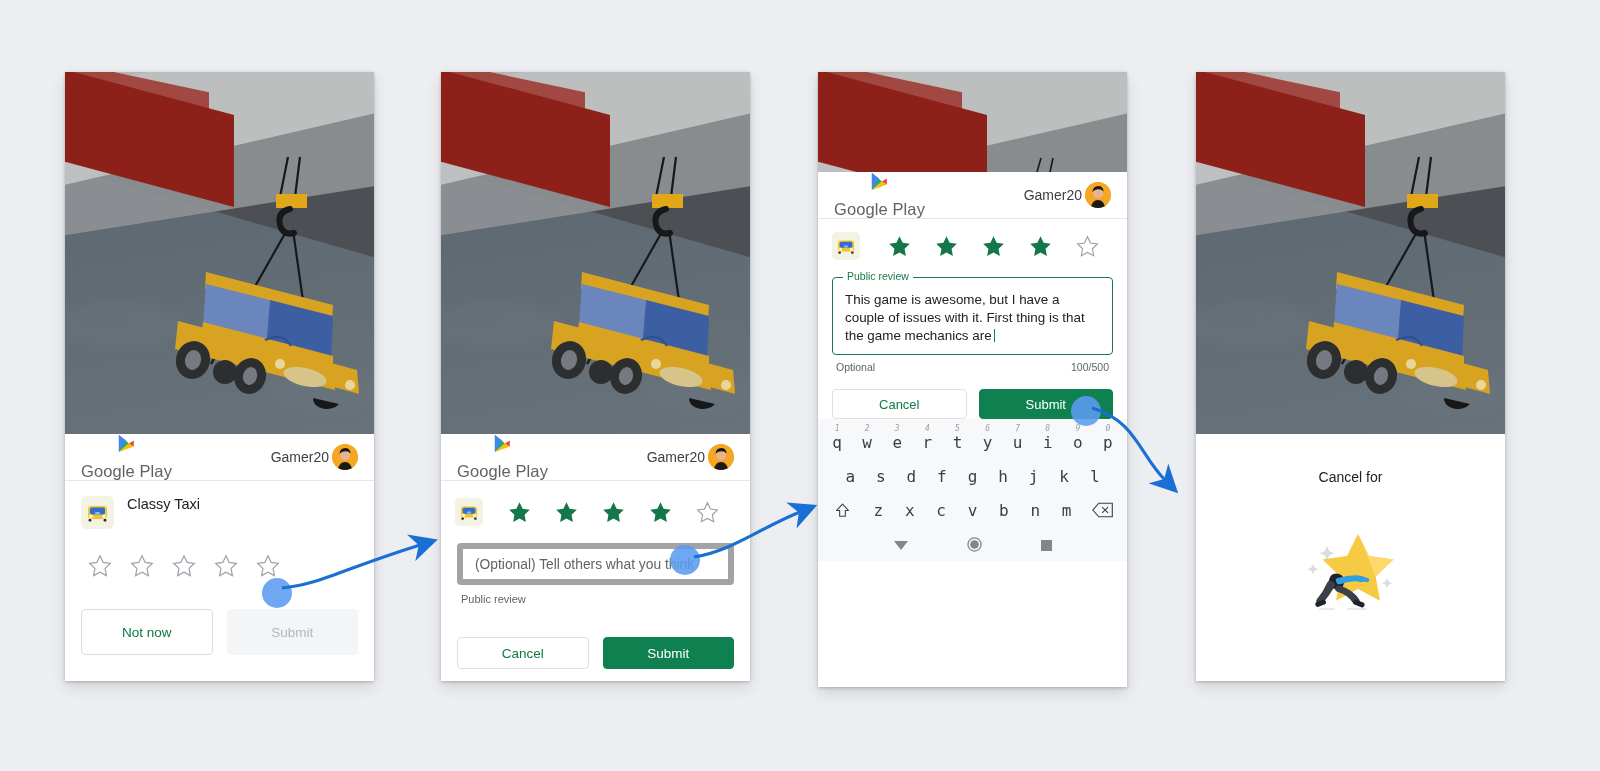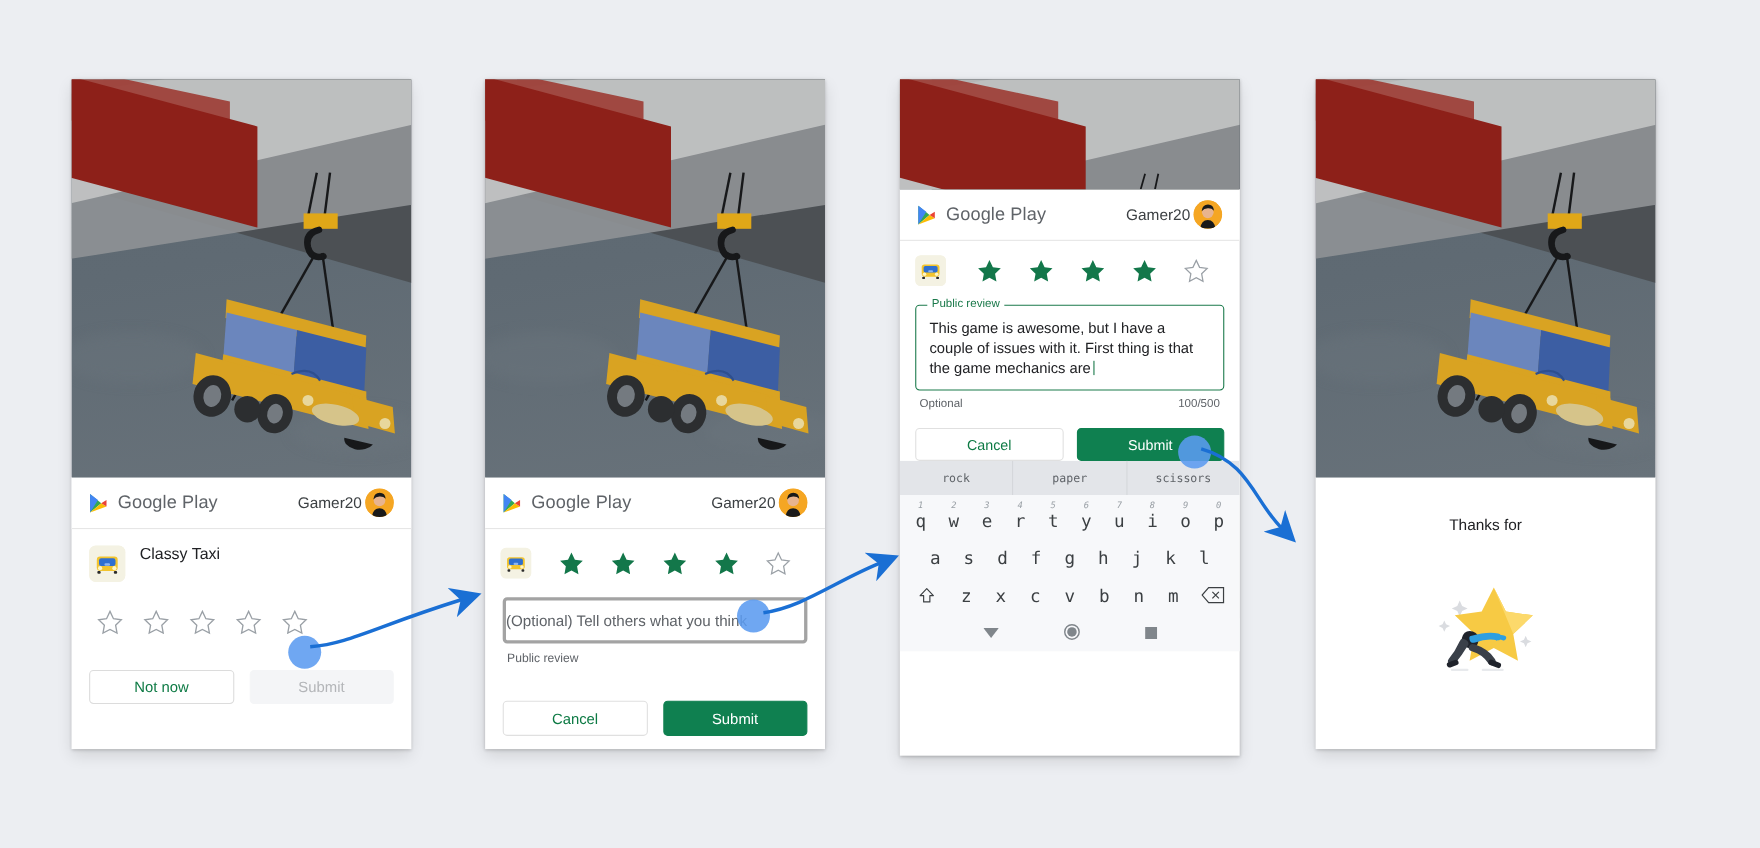"Google Play" .brand { flex-direction: none -> column }
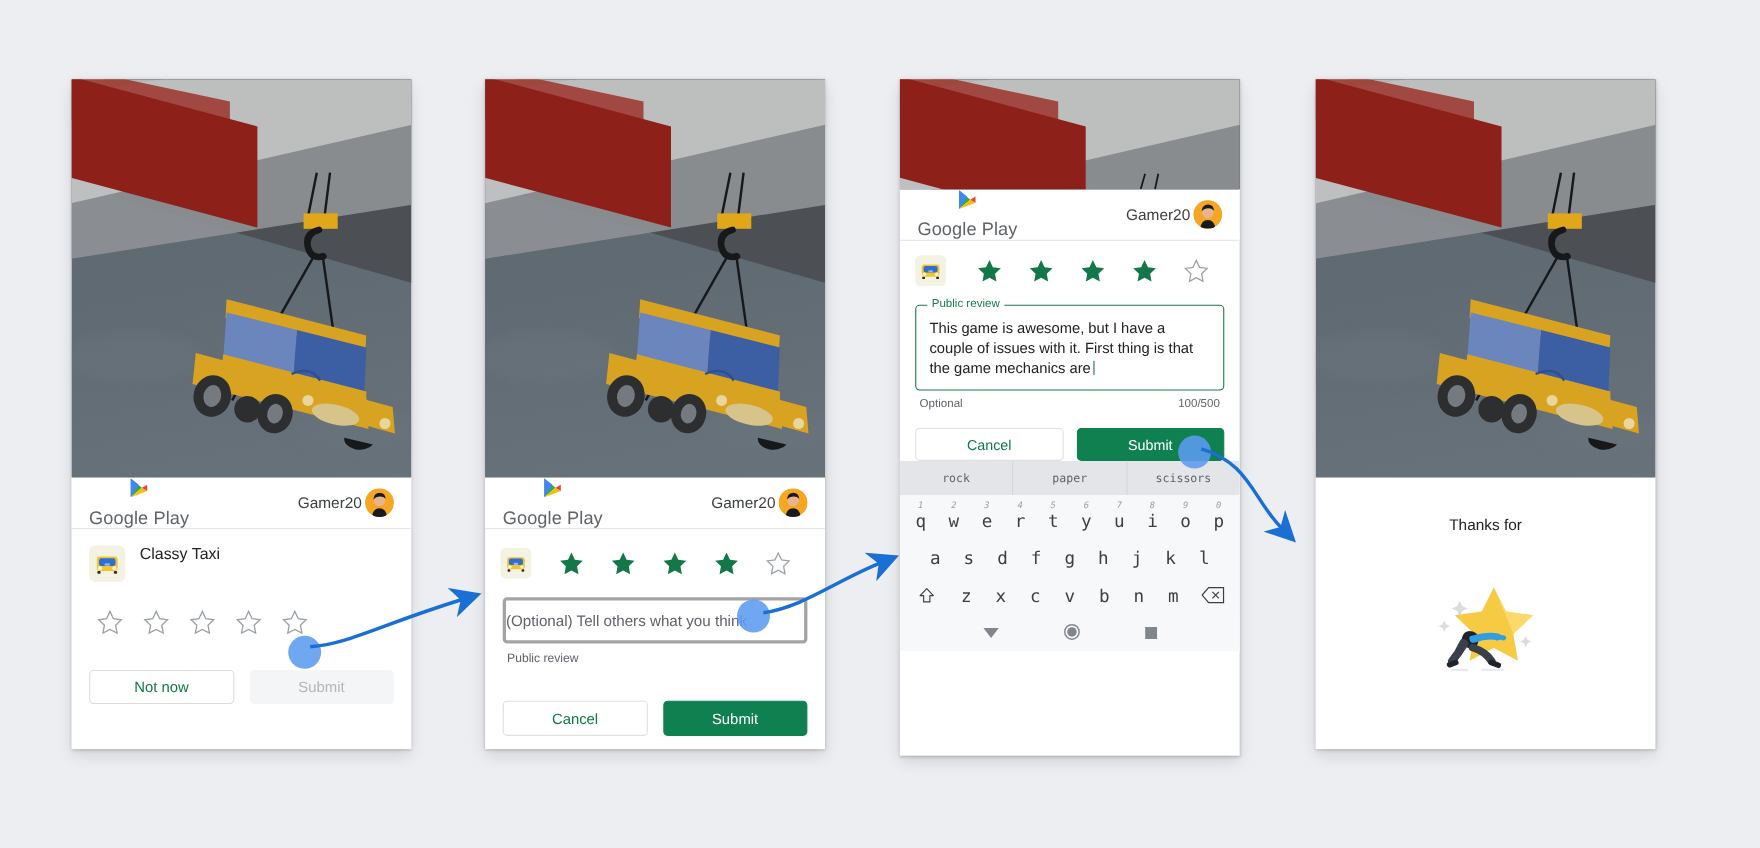"rock" div.kb-suggest { html: <div> <div>rock</div> <div>paper</div> <div>scissors</div> </div> -> none }
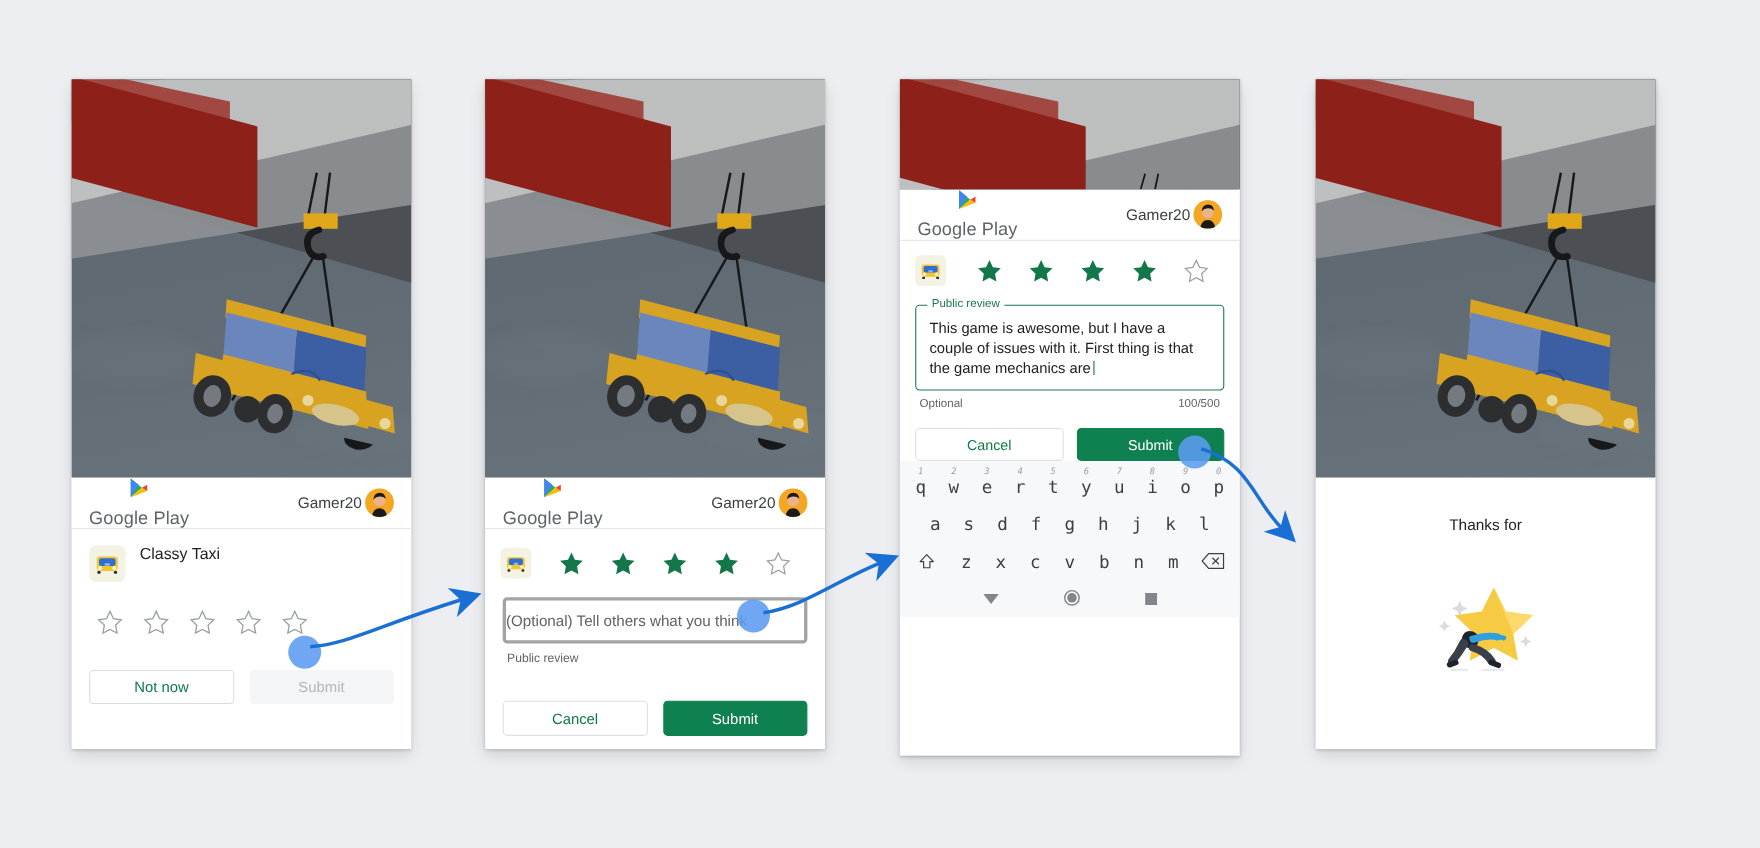"Thanks for" div.thanks-text { text: Thanks -> Cancel }
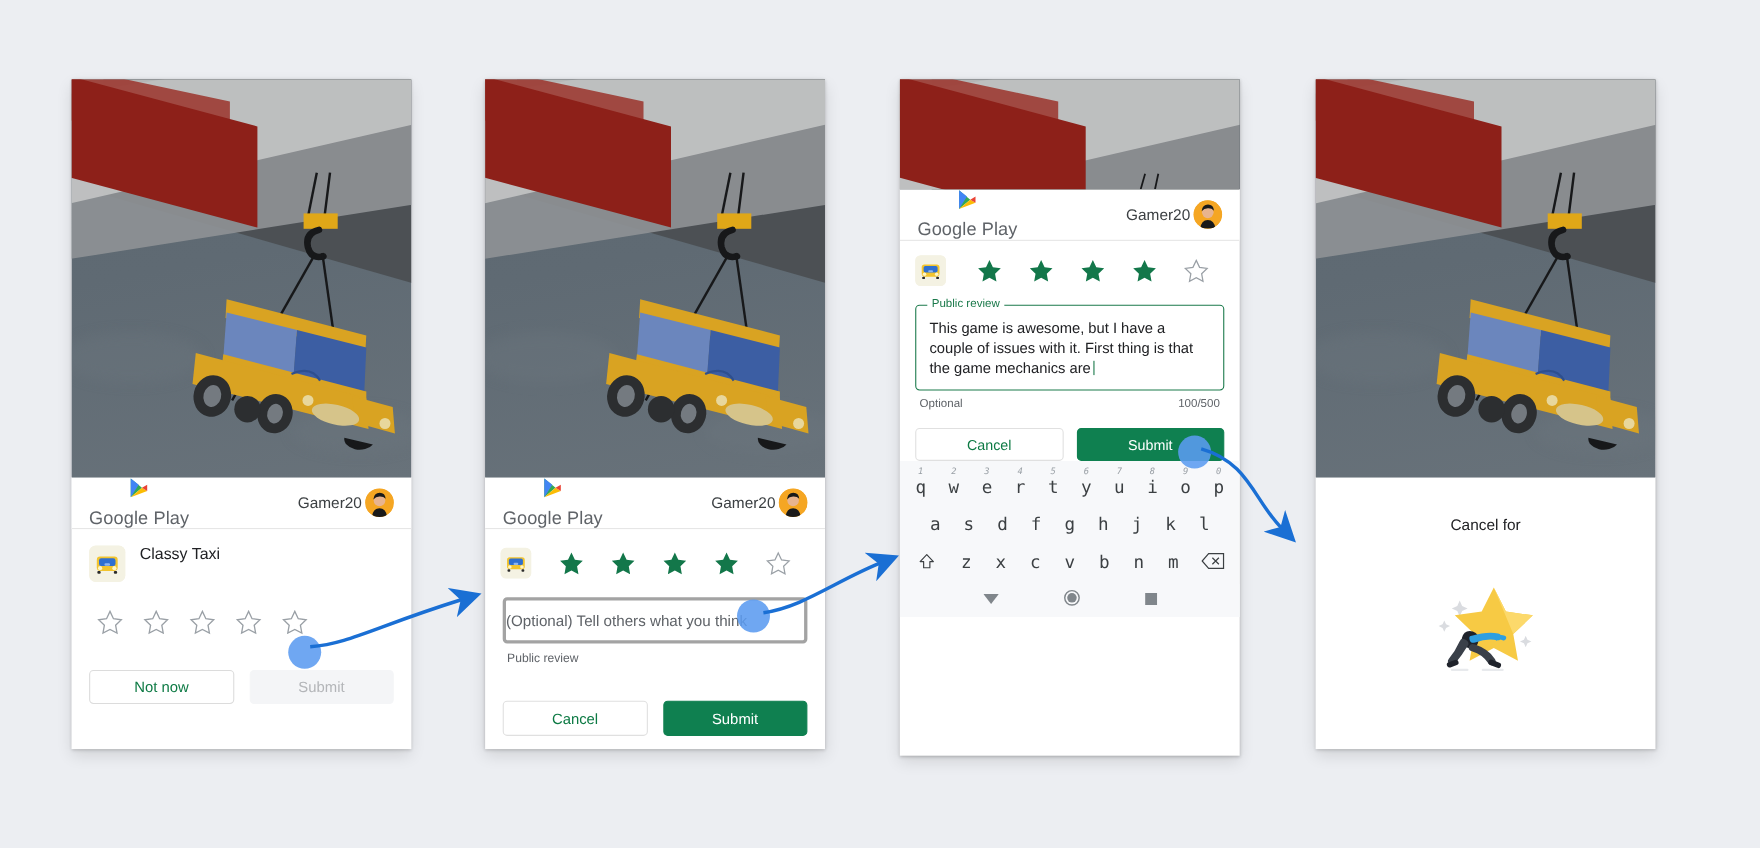"(Optional) Tell others what you" .textbox { border: 3px solid #a3a3a3 -> 6px solid #a3a3a3; padding: 0 0 -> 0 12px }
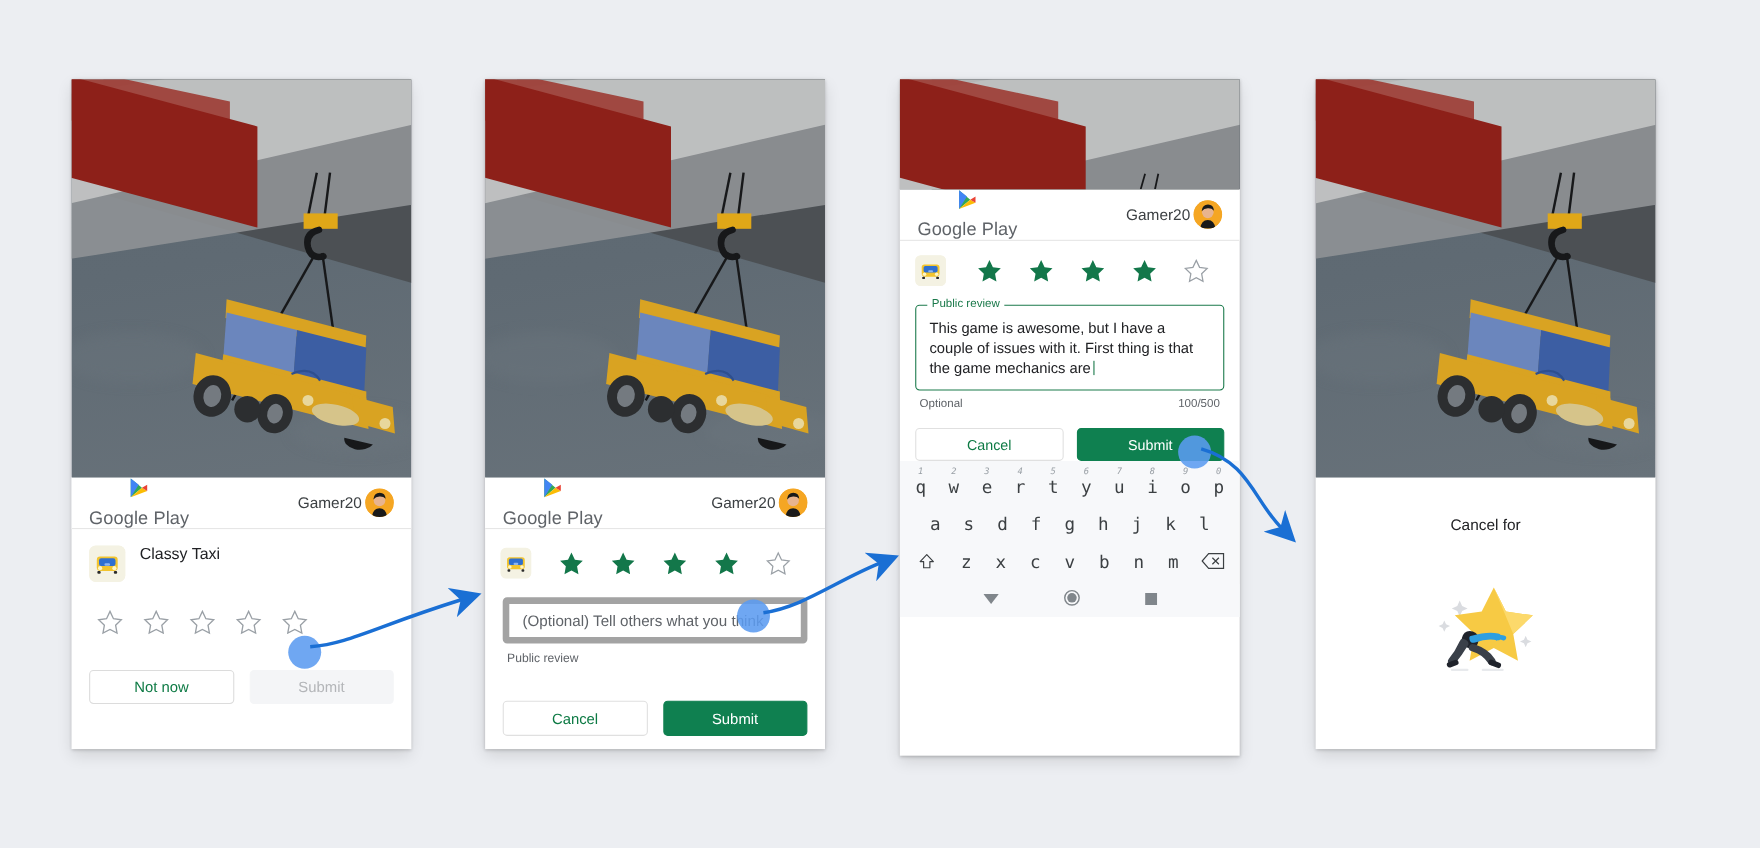"Not now" .btn { height: 31px -> 46px }
